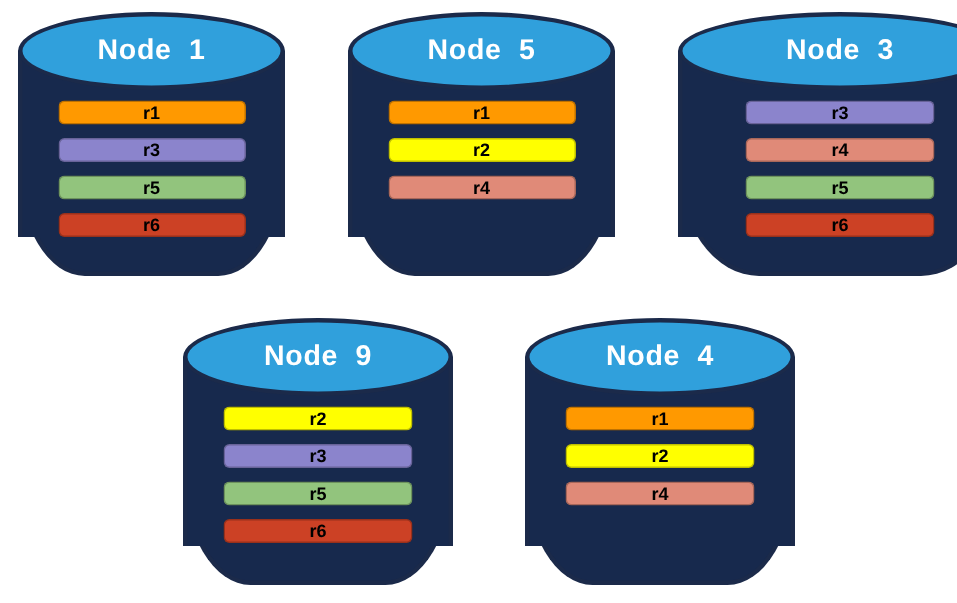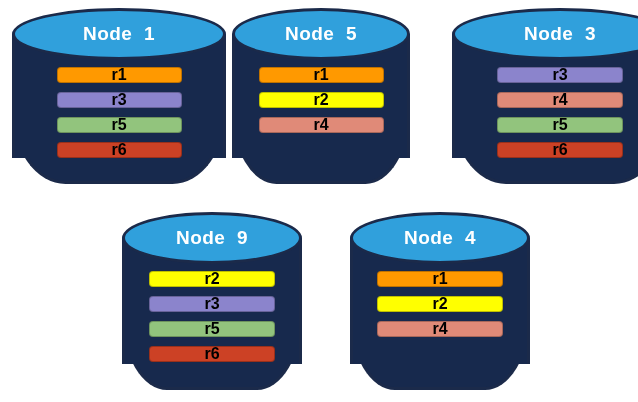"Node 1" div.node { padding-left: 36px -> none }
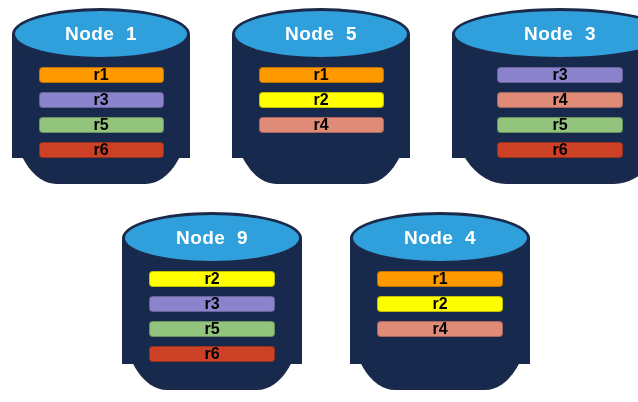"r1" .replica-bar { font-size: 16px -> 12px }
